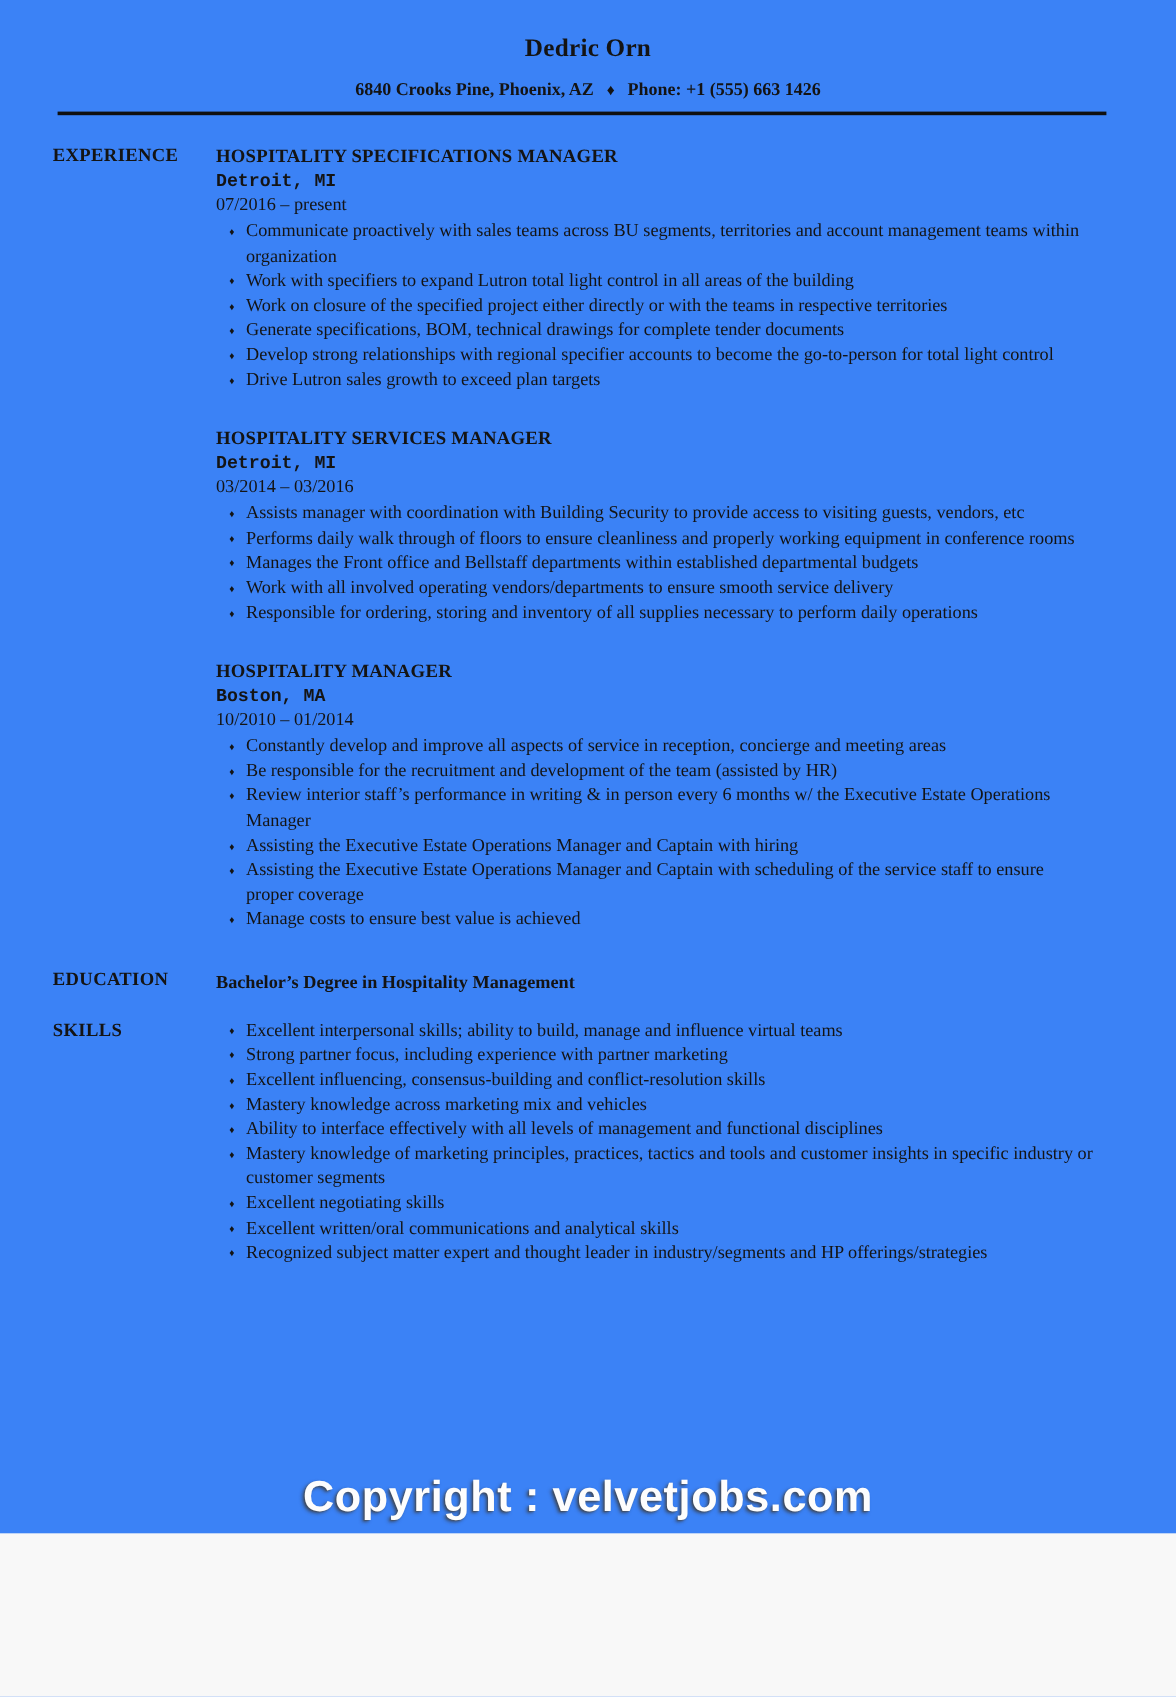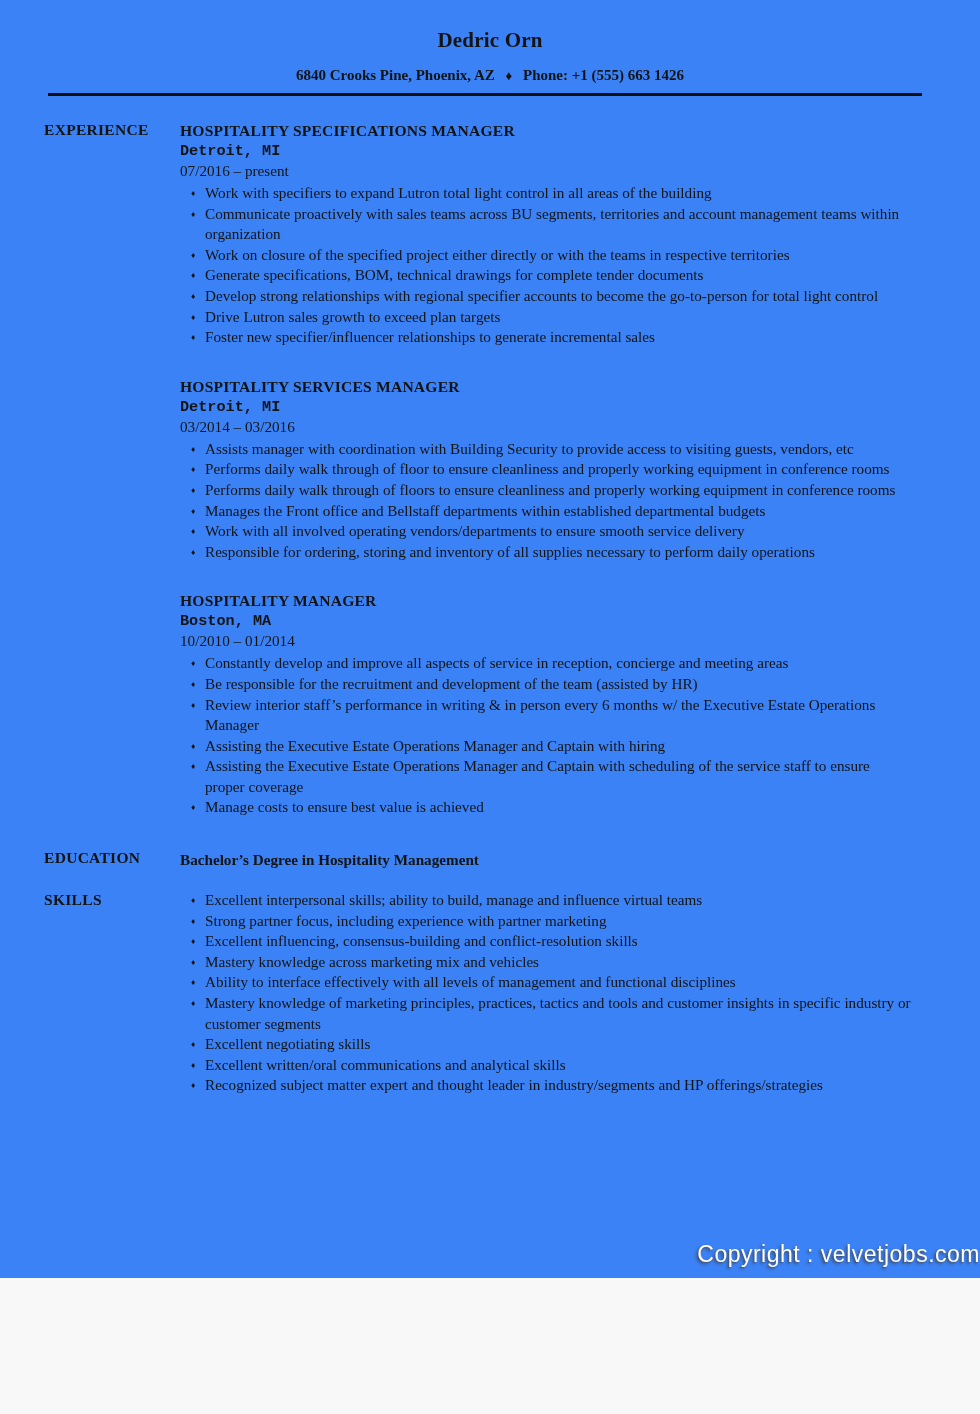"Work with specifiers to expand" li { order: before "Communicate proactively with sales teams" -> after "Communicate proactively with sales teams" }
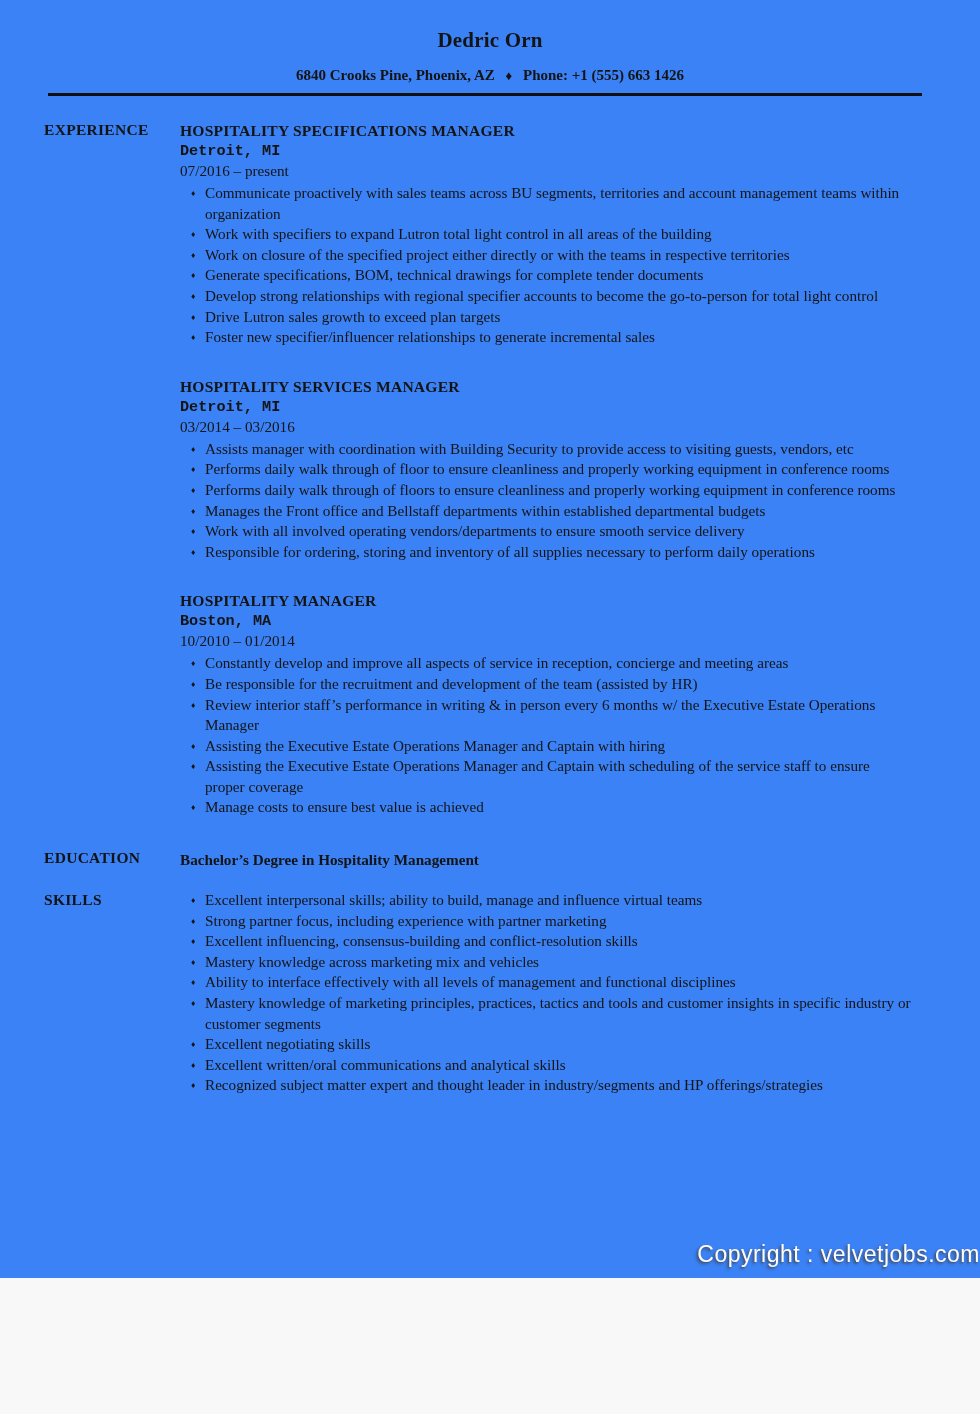"Foster new specifier/influencer" li { html: <li>Foster new specifier/influencer relationships to generate incremental sales</li> -> none }
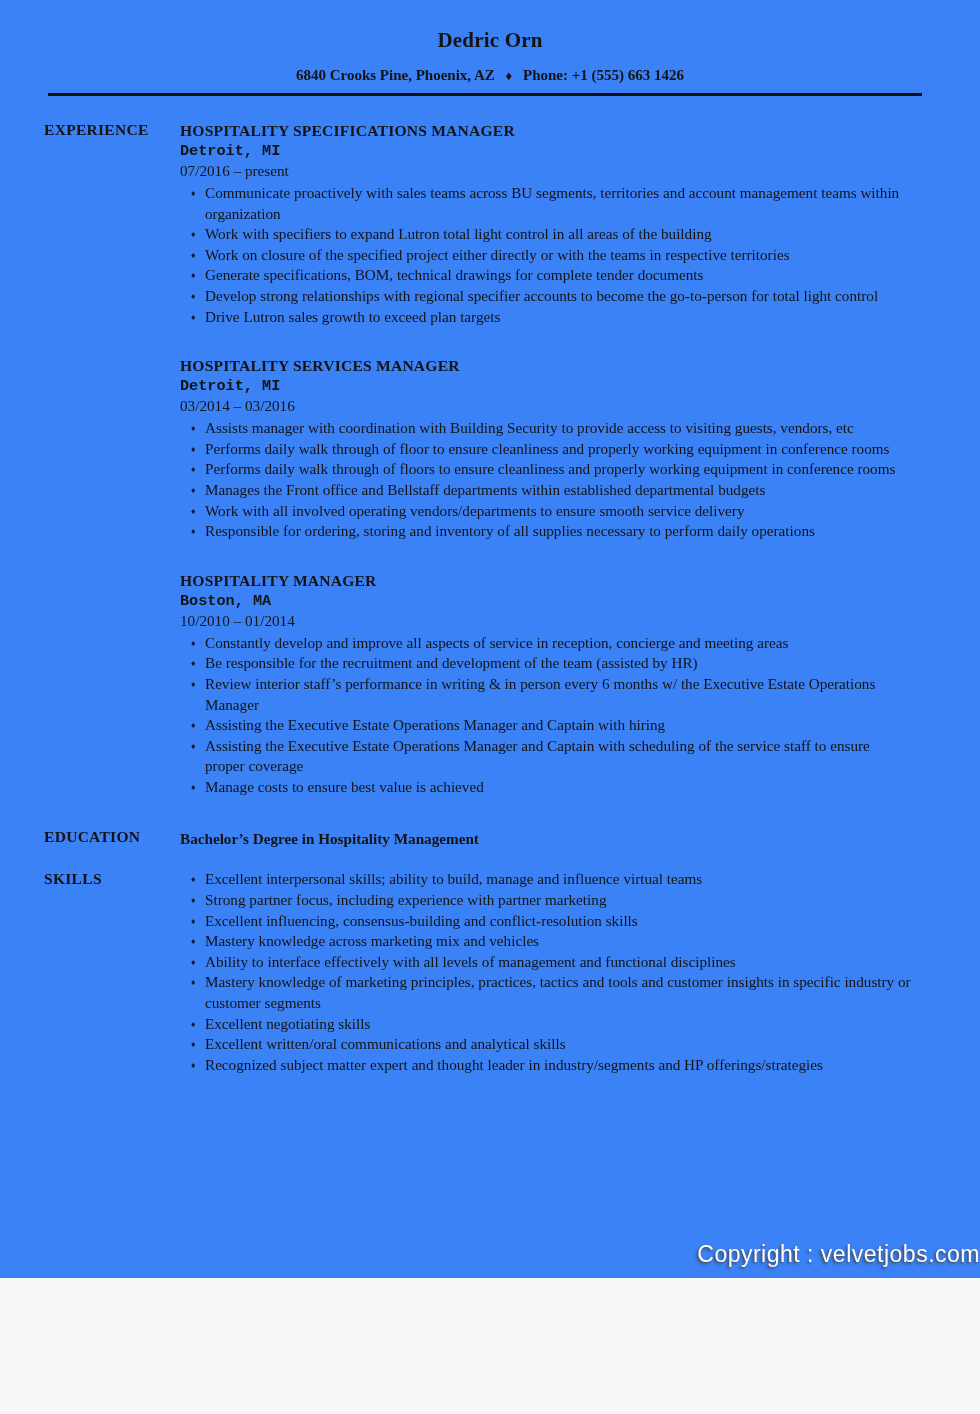"Performs daily walk through of floor" li { html: <li>Performs daily walk through of floor to ensure cleanliness and properly working equipment in conference rooms</li> -> none }
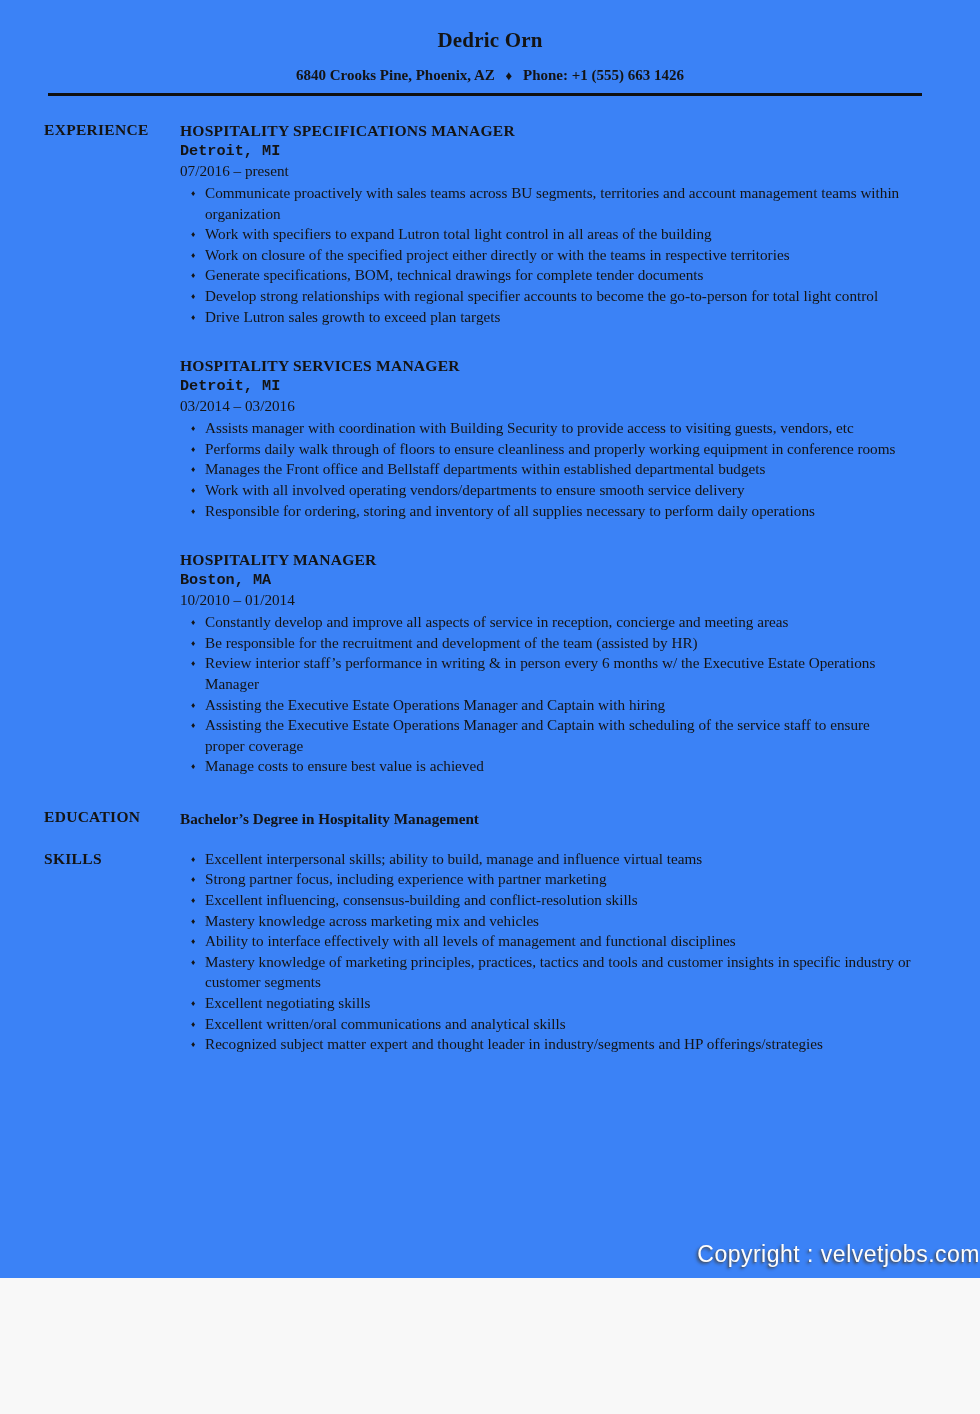"Copyright : velvetjobs.com" .watermark { font-size: 23px -> 36px; font-weight: normal -> bold; text-align: right -> center }
